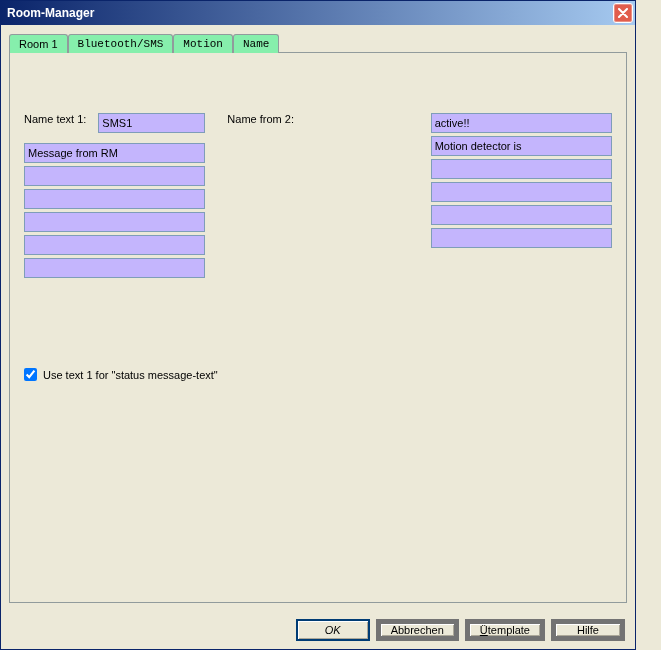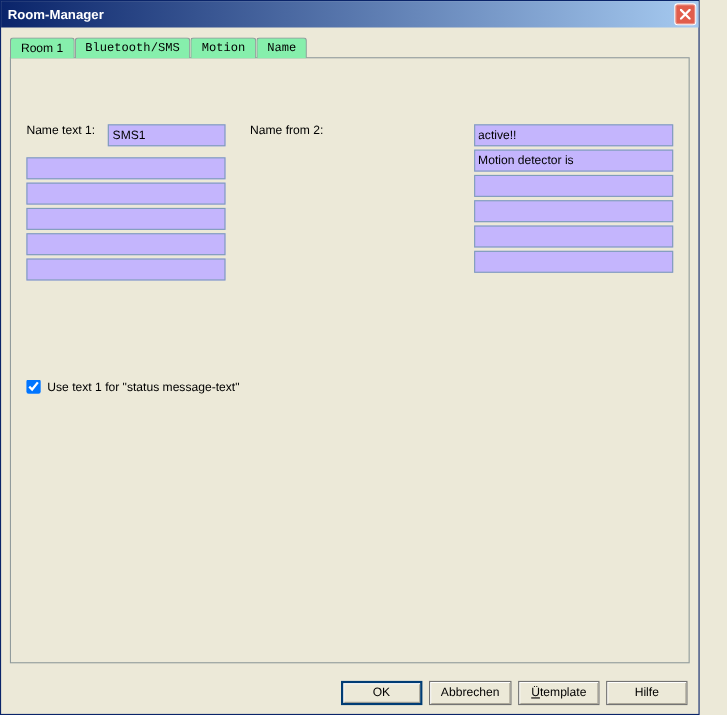"Message from RM" input.line-input { html: none -> <input> }
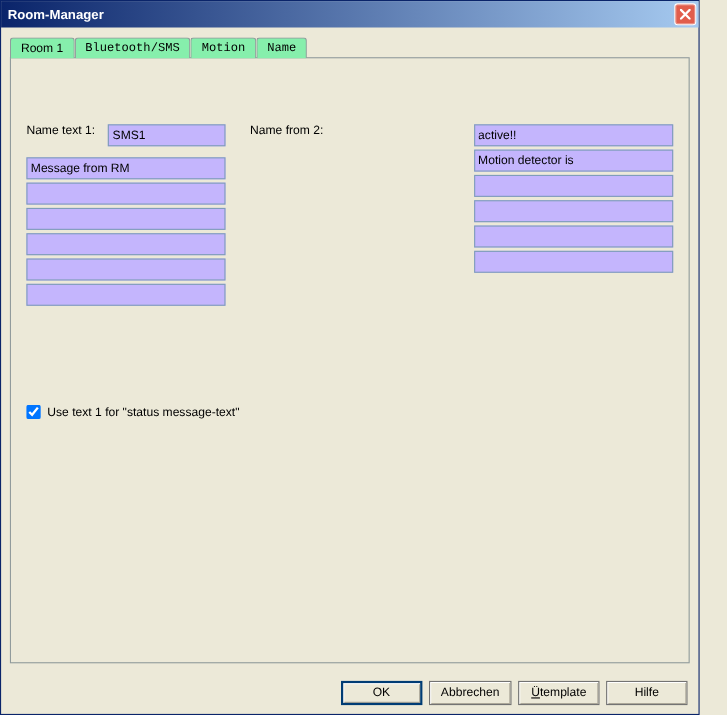"OK" .btn.default { font-style: none -> italic }
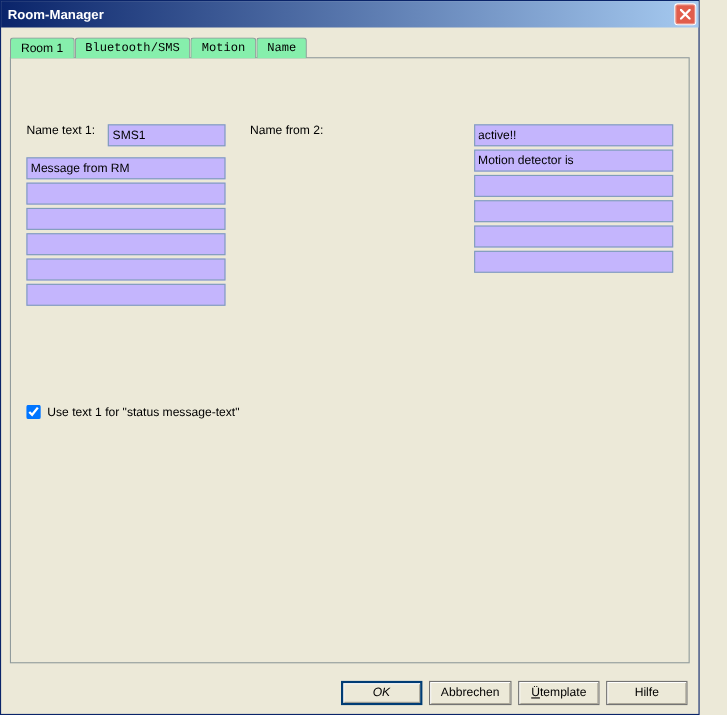"Abbrechen" .btn { border: 1px solid #737373 -> 5px solid #737373 }
